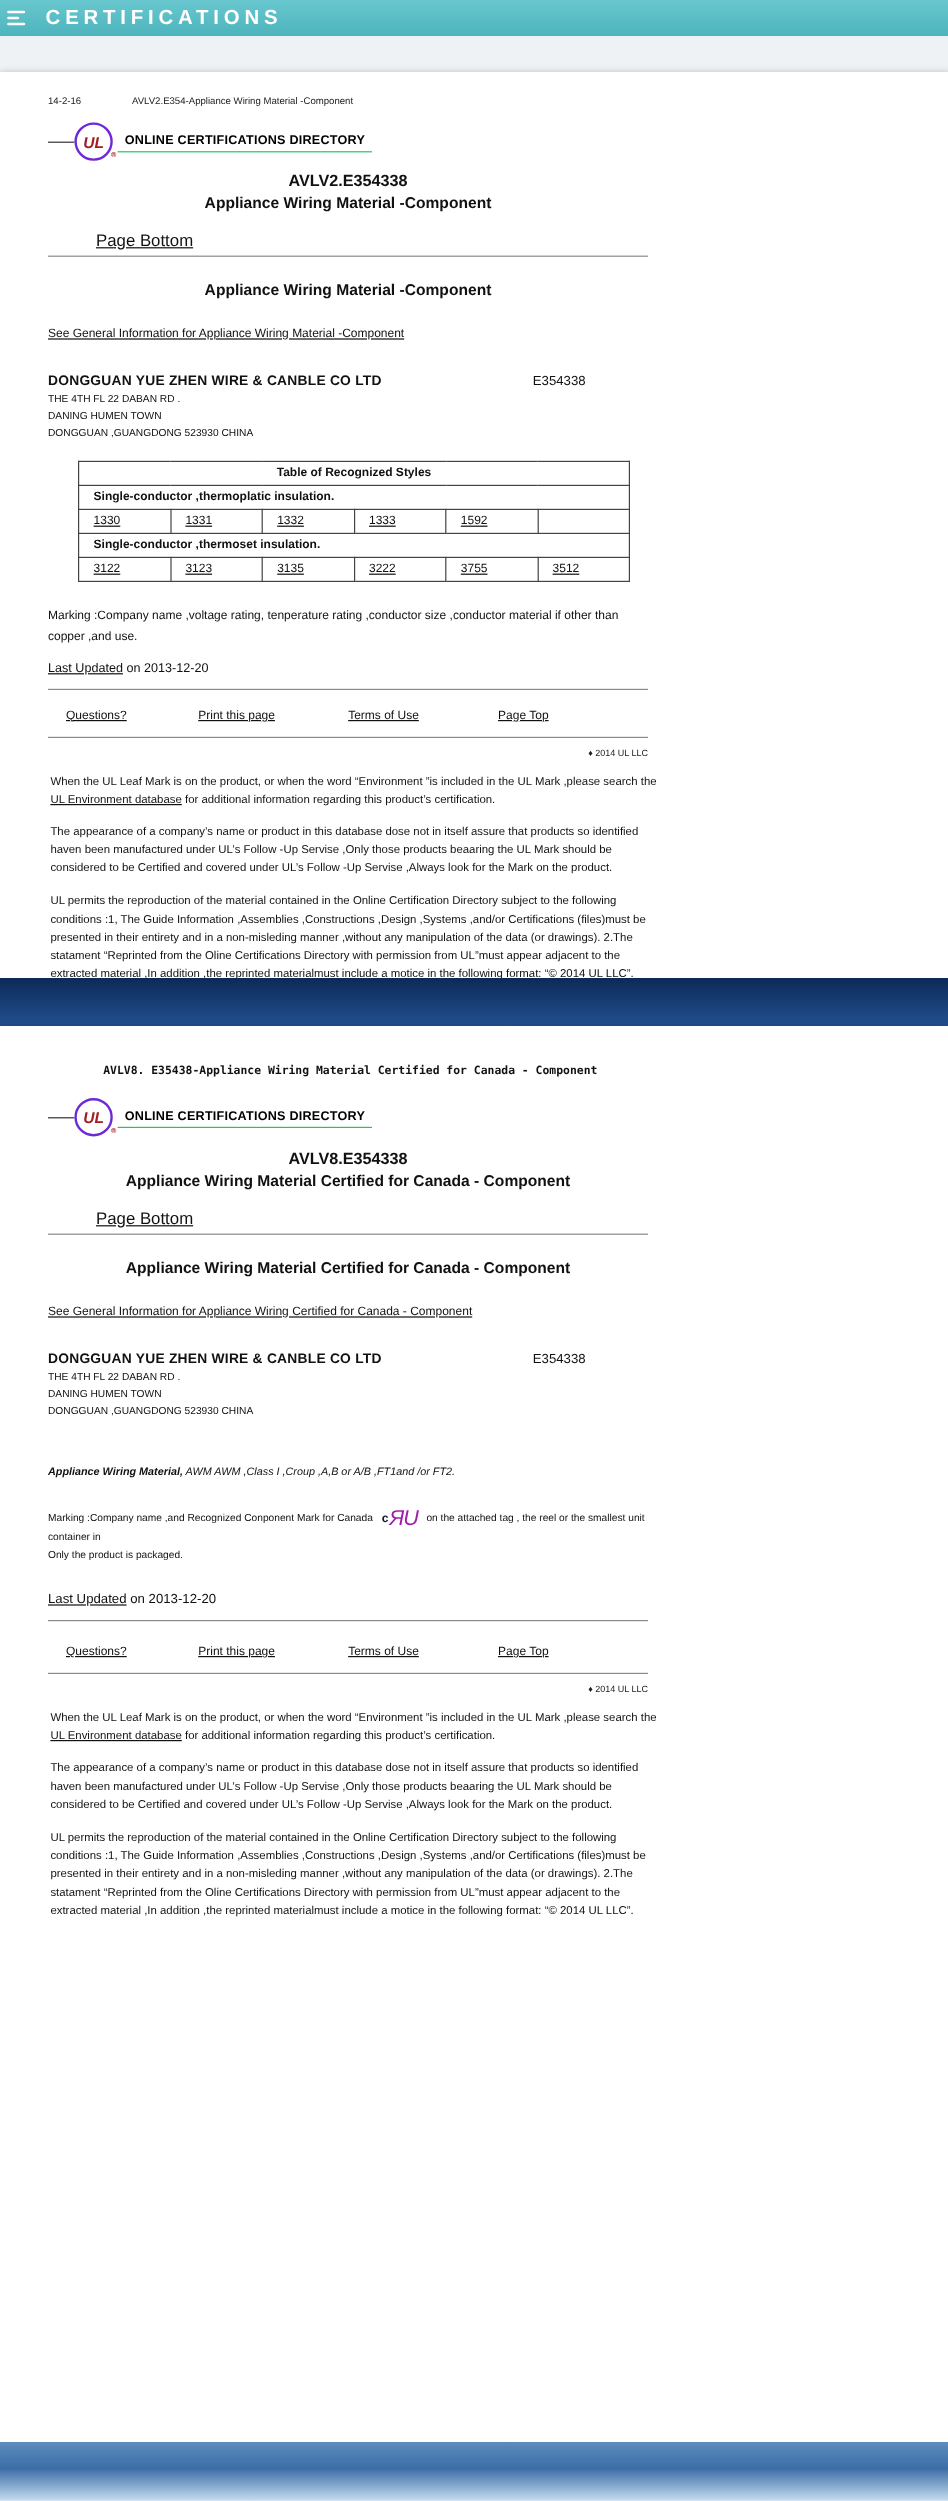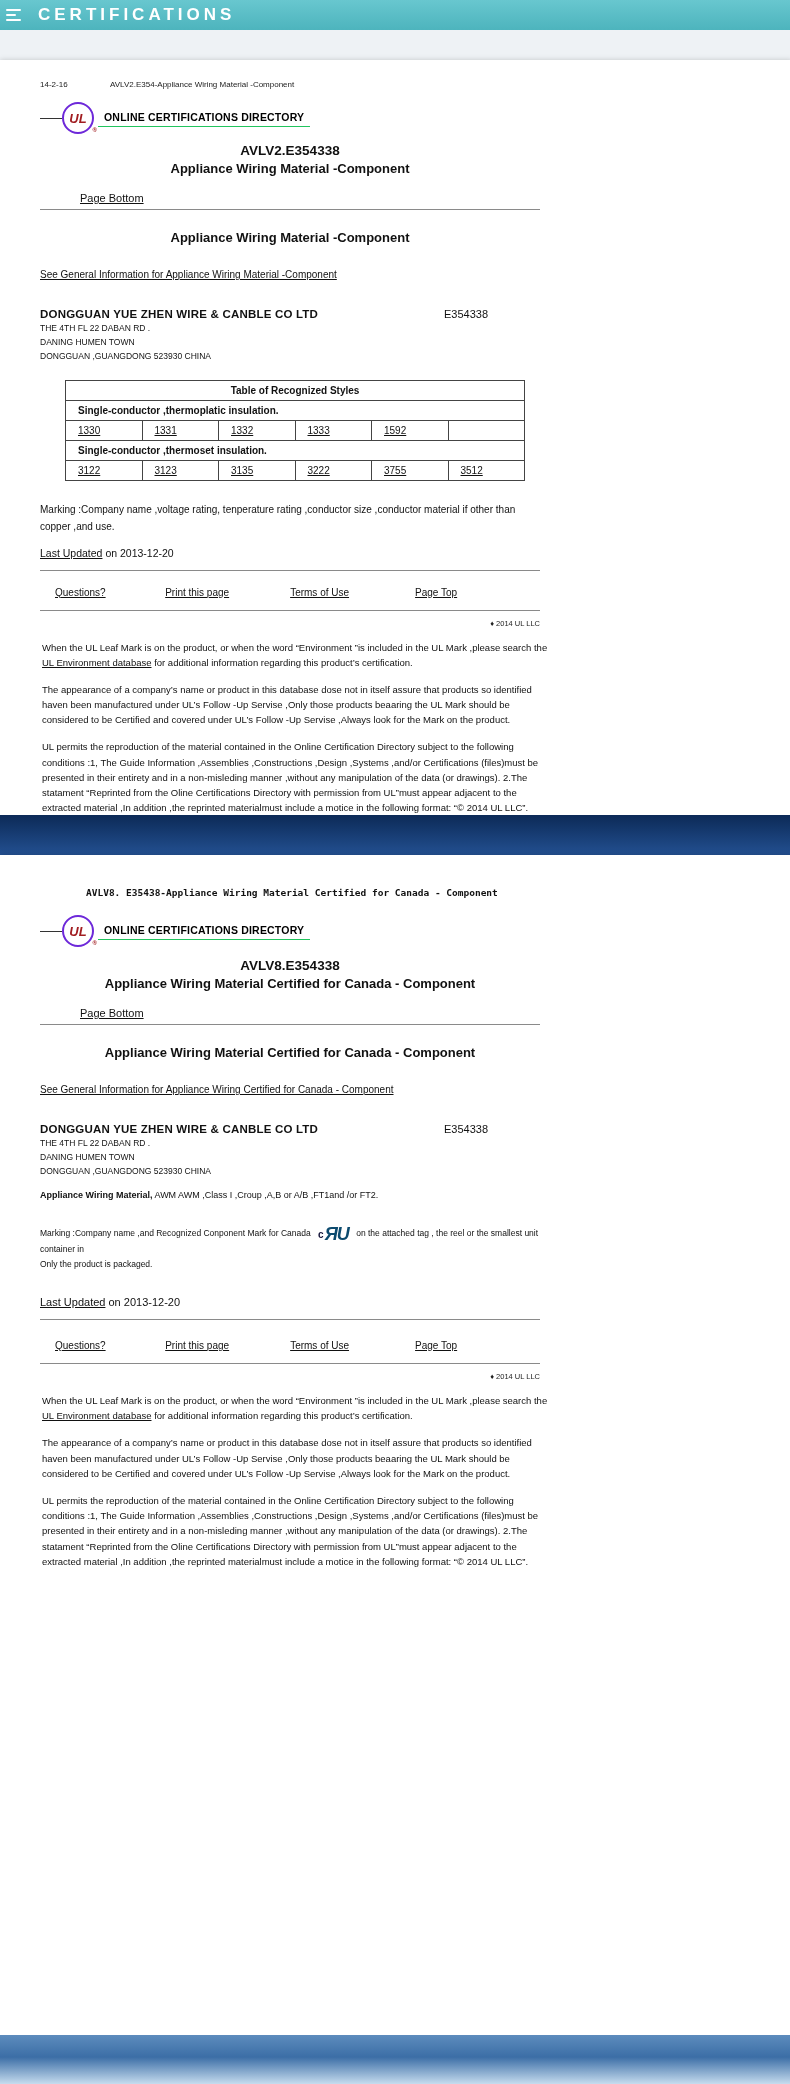"Page Bottom" .page-bottom { font-size: 11px -> 14px }
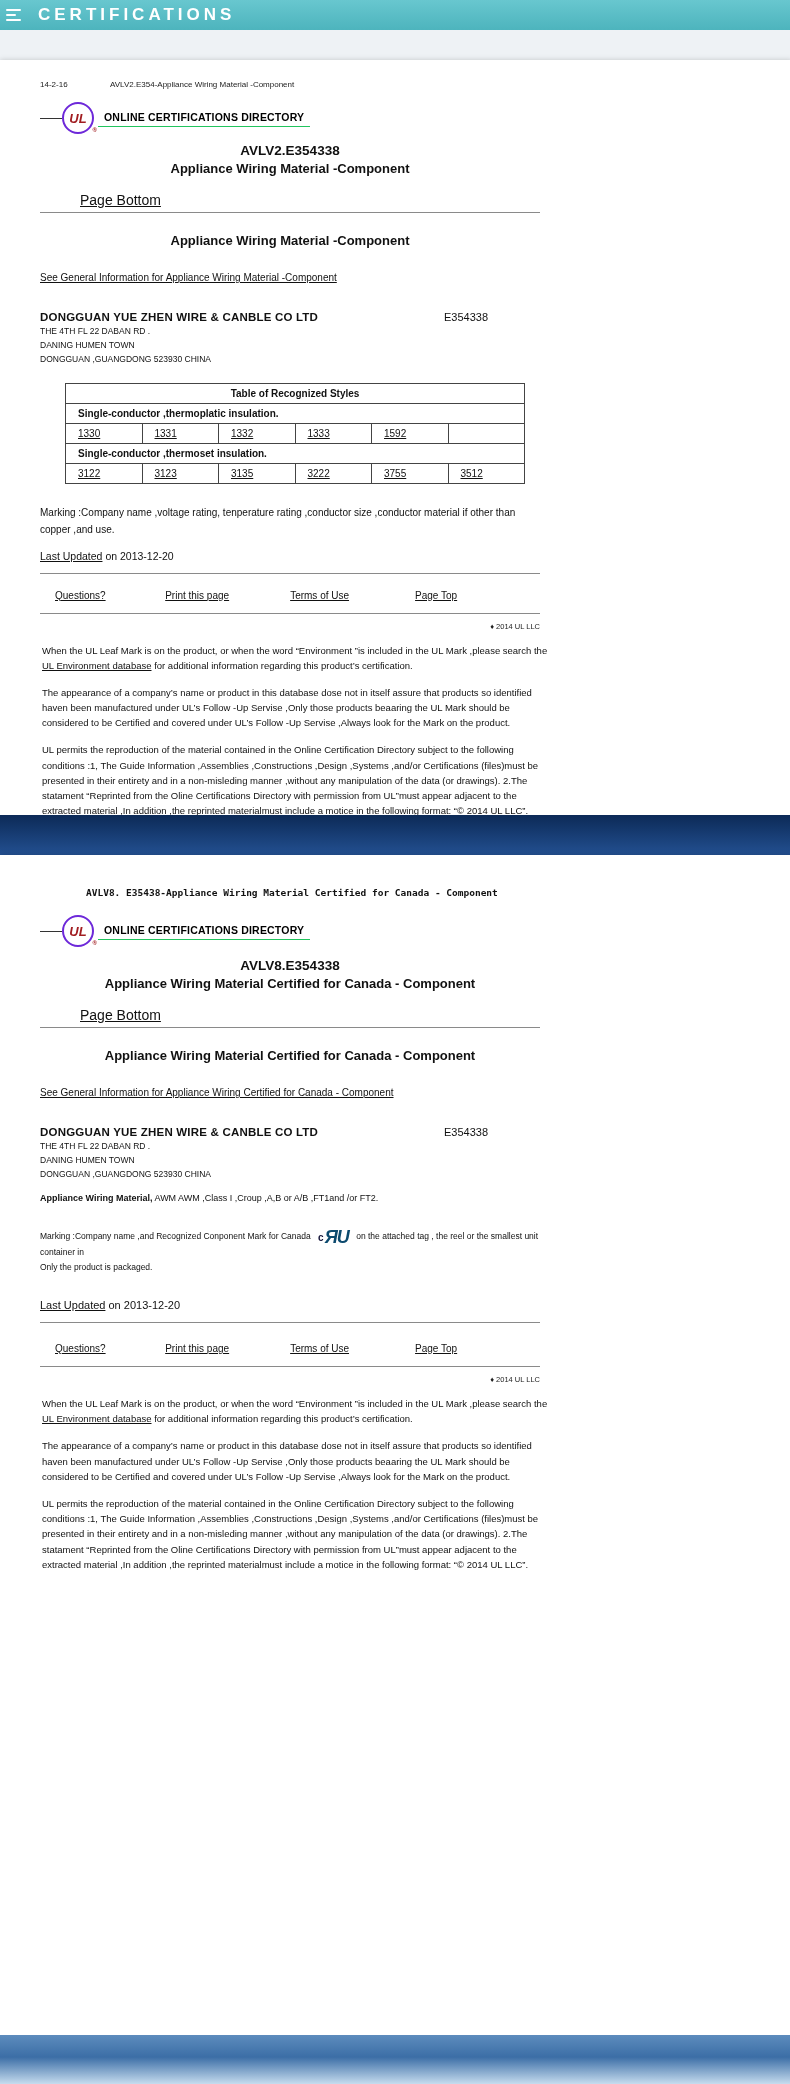"Appliance Wiring Material, AWM AWM" .material-line { font-style: none -> italic; margin-top: 13px -> 40px }
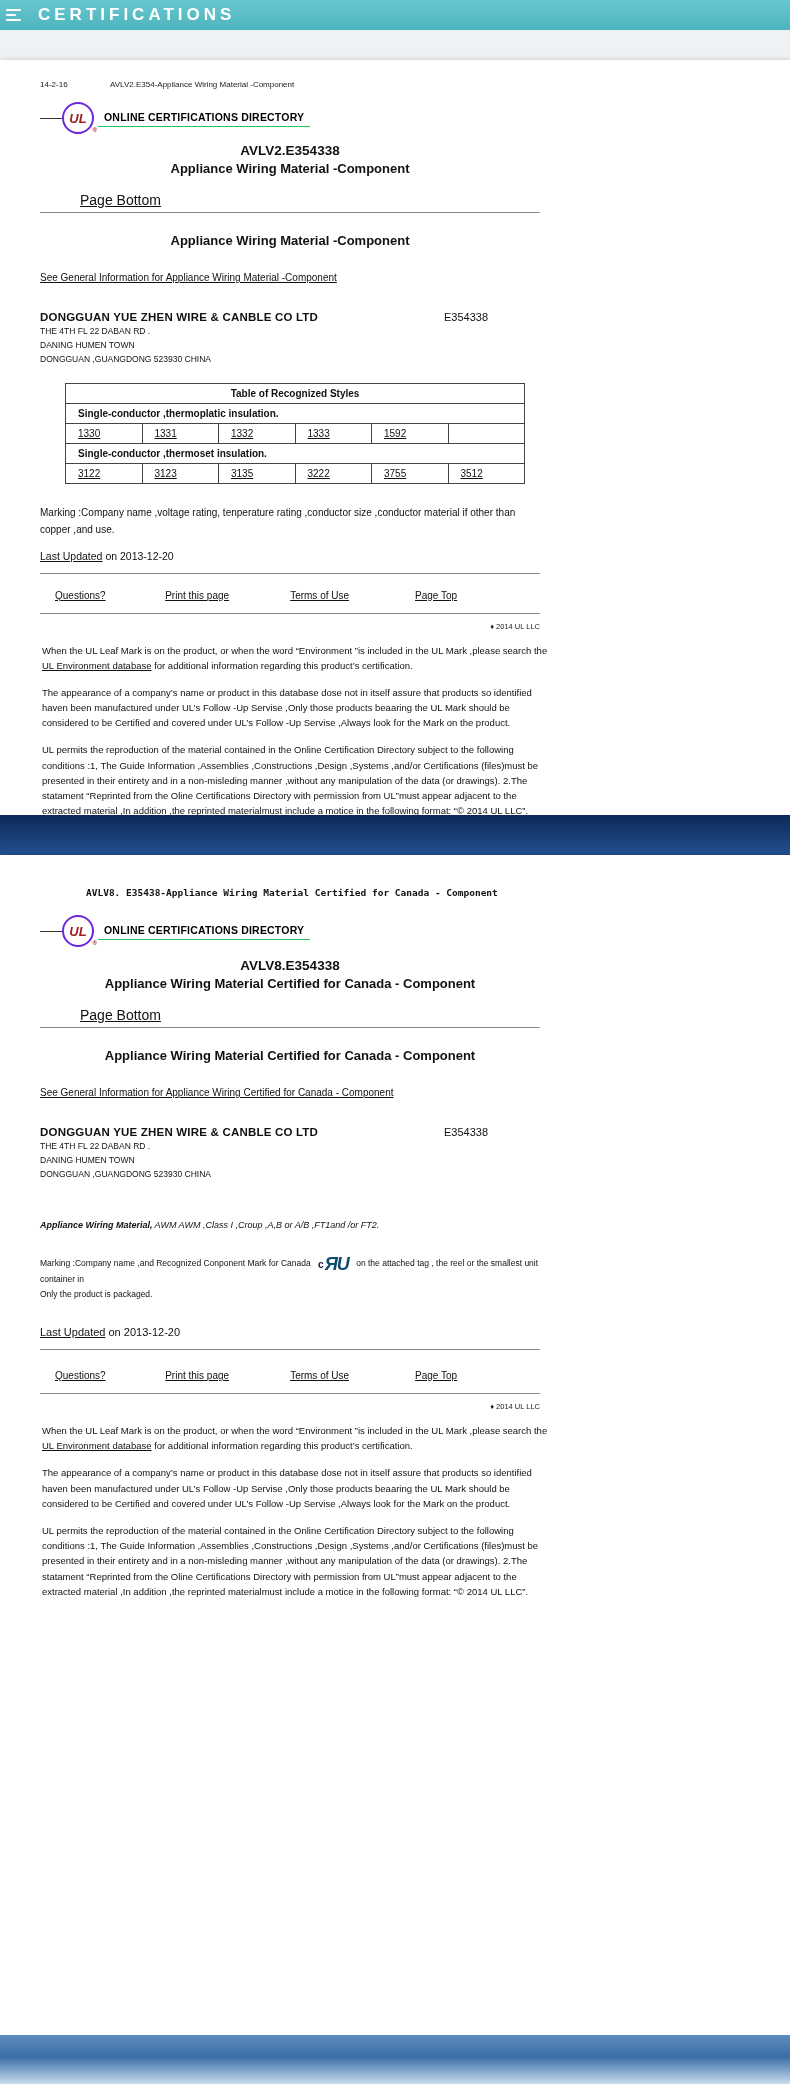"ЯU" .ru-mark { color: #0c4a6e -> #a21caf; font-weight: 700 -> 400 }
